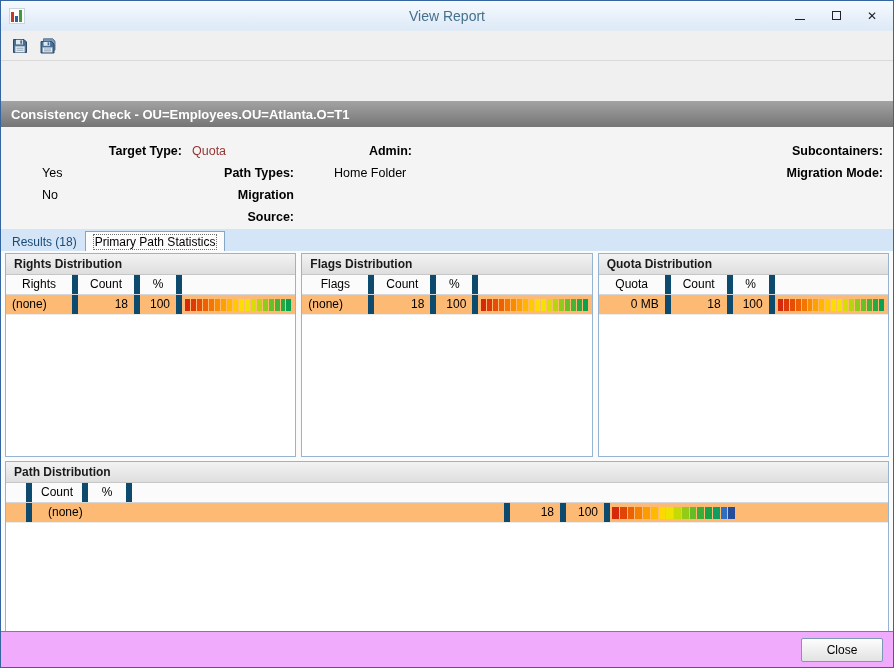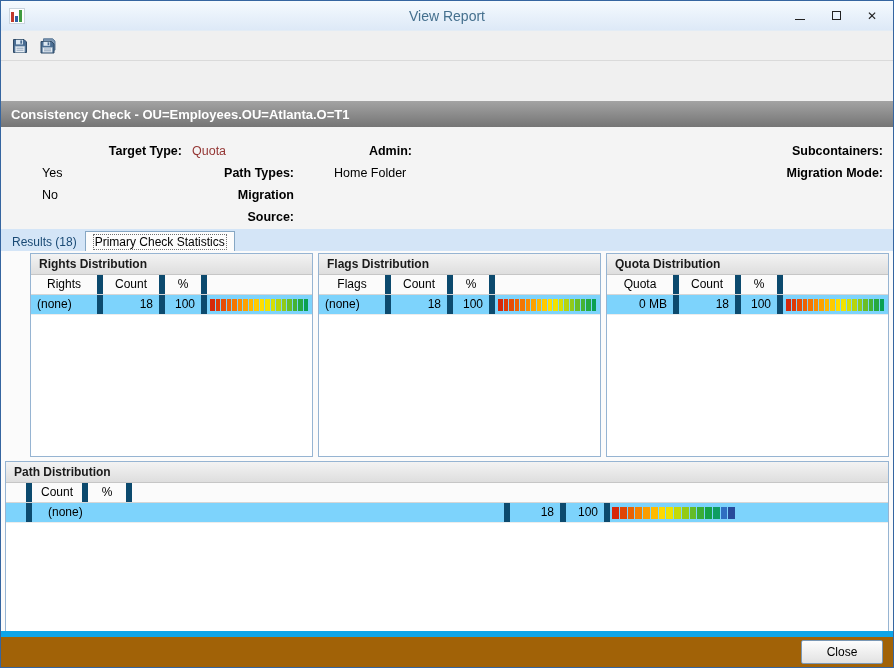"Primary Check Statistics" span.tab-label { text: Check -> Path }
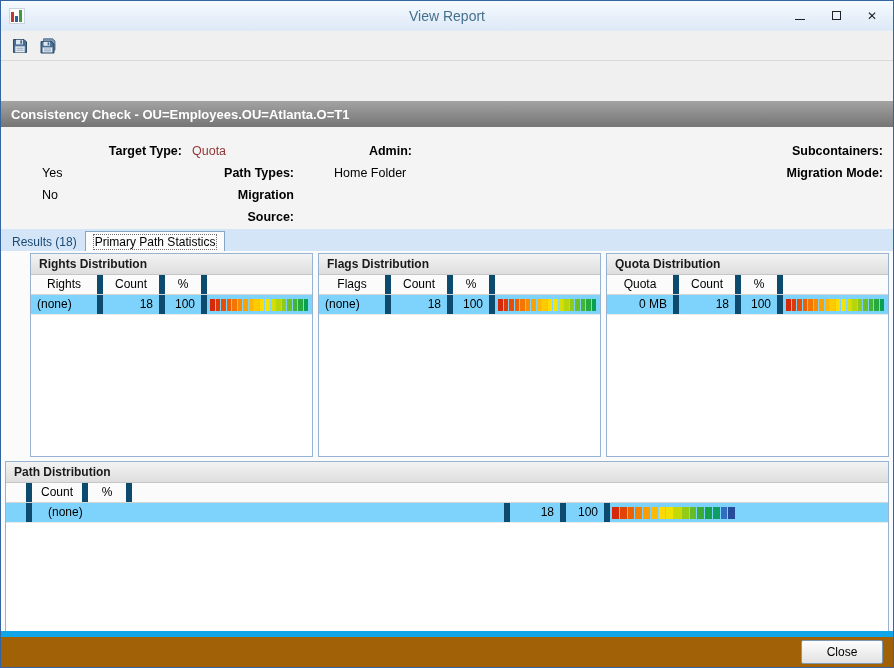"Rights Distribution" .panels-row { margin-left: 25px -> none }
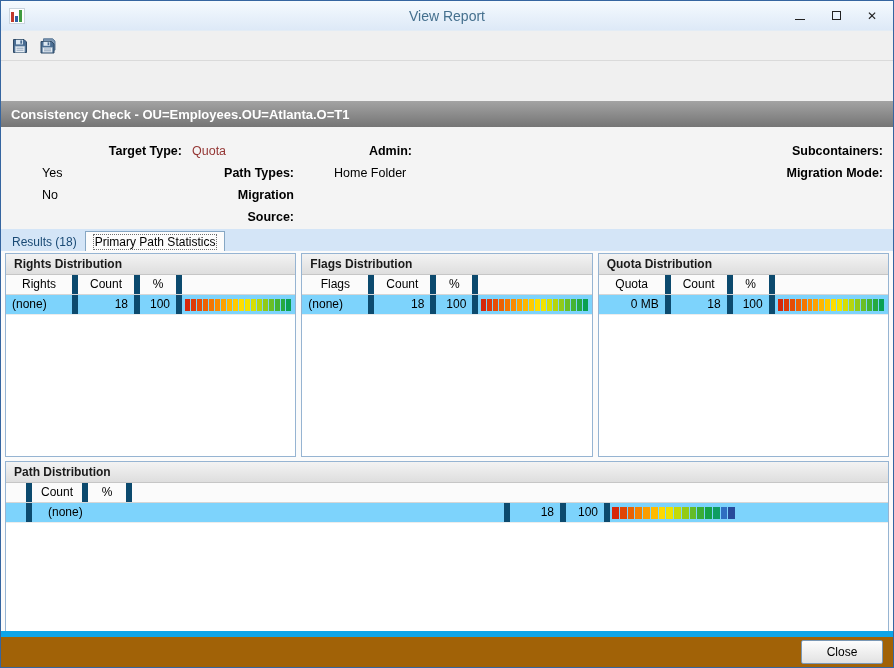"(none)" .grid-row { background: #7dd3fc -> #fdba74 }
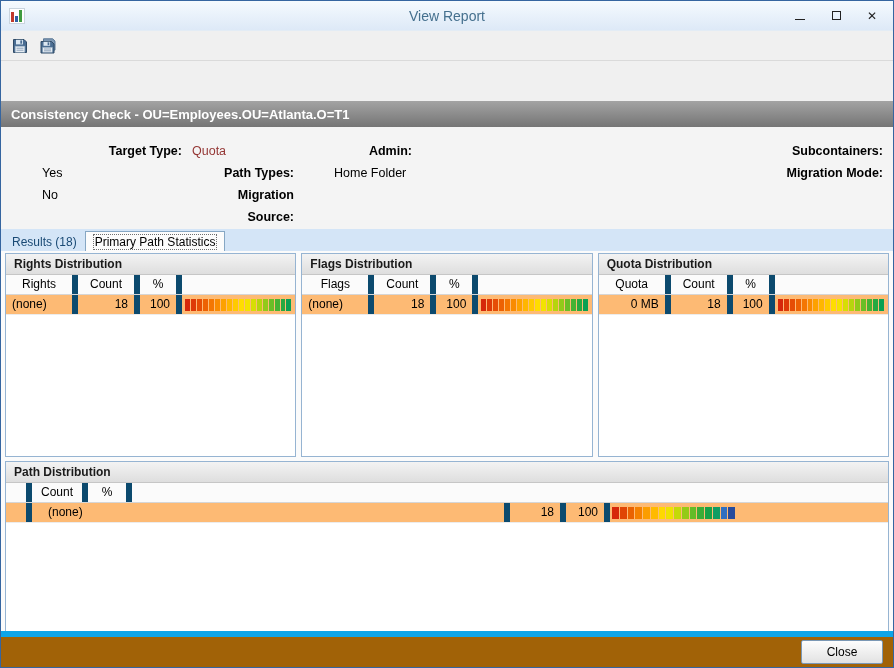"Close" .footer { background: #a16207 -> #f0abfc; border-top: 6px solid #0ea5e9 -> 1px solid #0ea5e9 }
